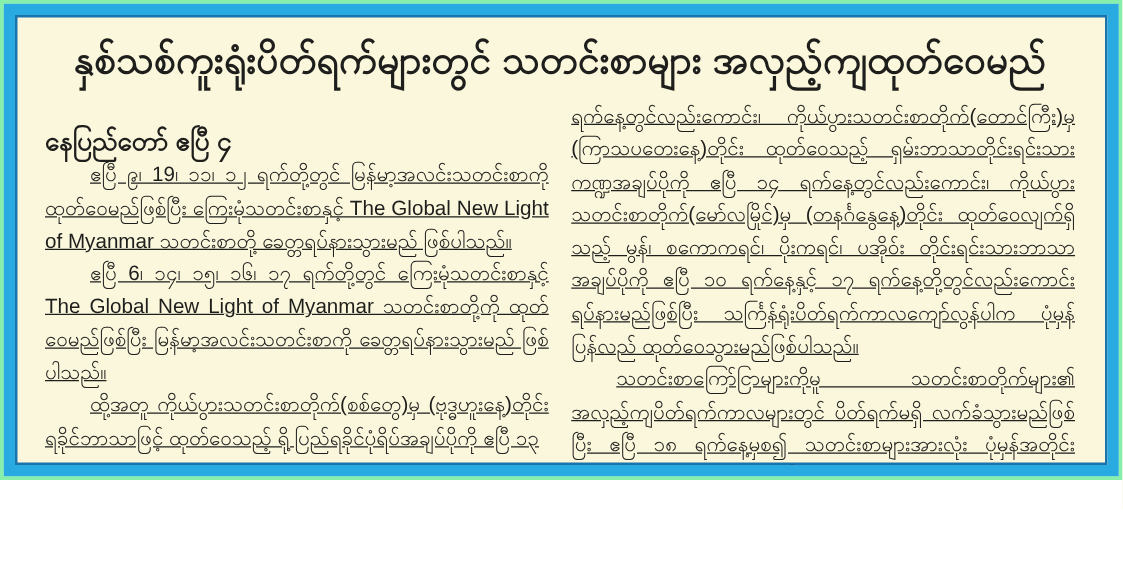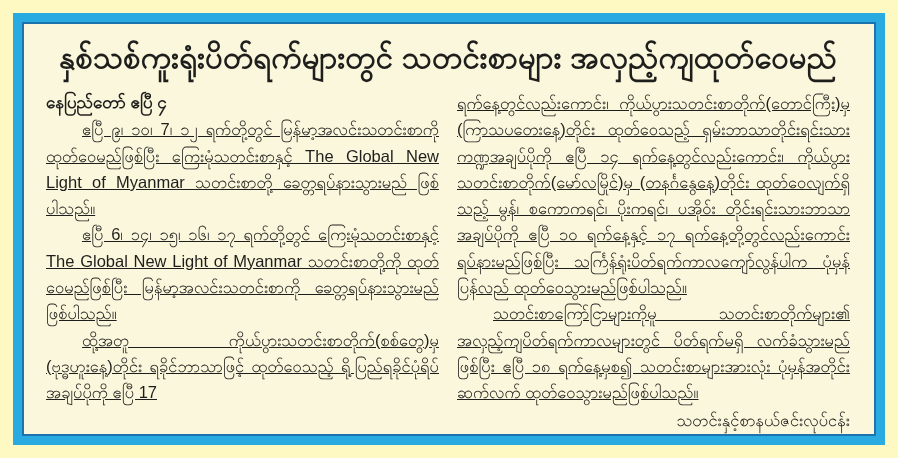"နှစ်သစ်ကူးရုံးပိတ်ရက်များတွင်" .page { background: #fef9c3 -> #86efac; height: 458px -> 384px; padding: 13px -> 3px }
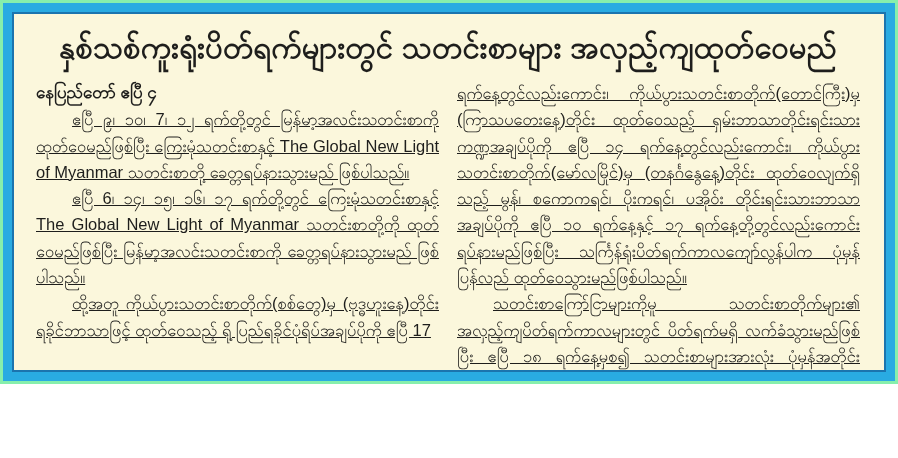"နေပြည်တော် ဧပြီ ၄" .dateline { font-size: 17px -> 21px; margin-top: none -> 21px }
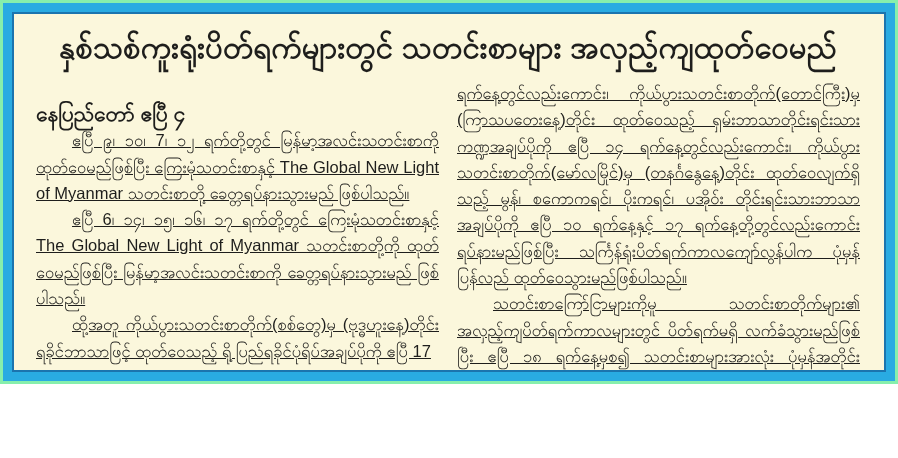"ဧပြီ ၉၊ ၁၀၊ 7၊ ၁၂" p.para { text: ၁၀၊ 7 -> 19၊ ၁၁ }
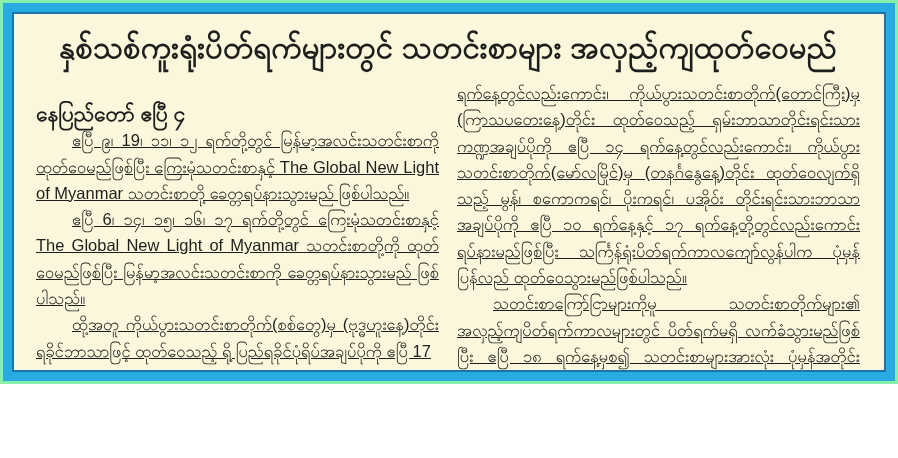"ထို့အတူ ကိုယ်ပွားသတင်းစာတိုက်(စစ်တွေ)မှ" p.para { text: 17 -> ၁၃ }
